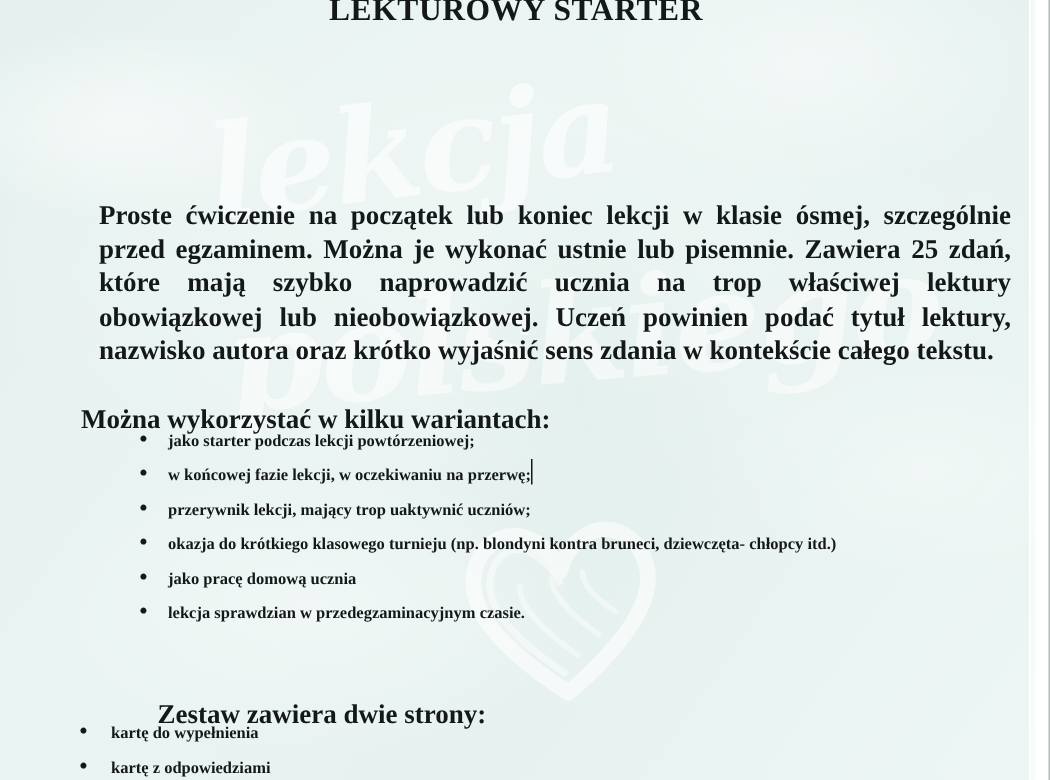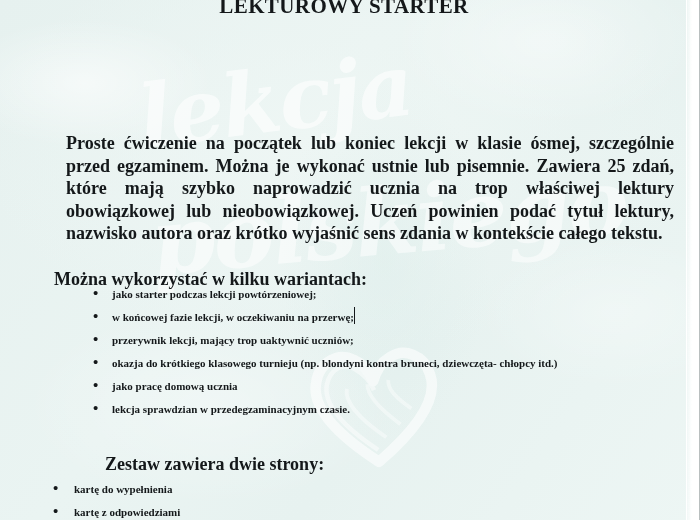"Zestaw zawiera dwie strony:" #set-contains-lead { top: 435px -> 447px }
